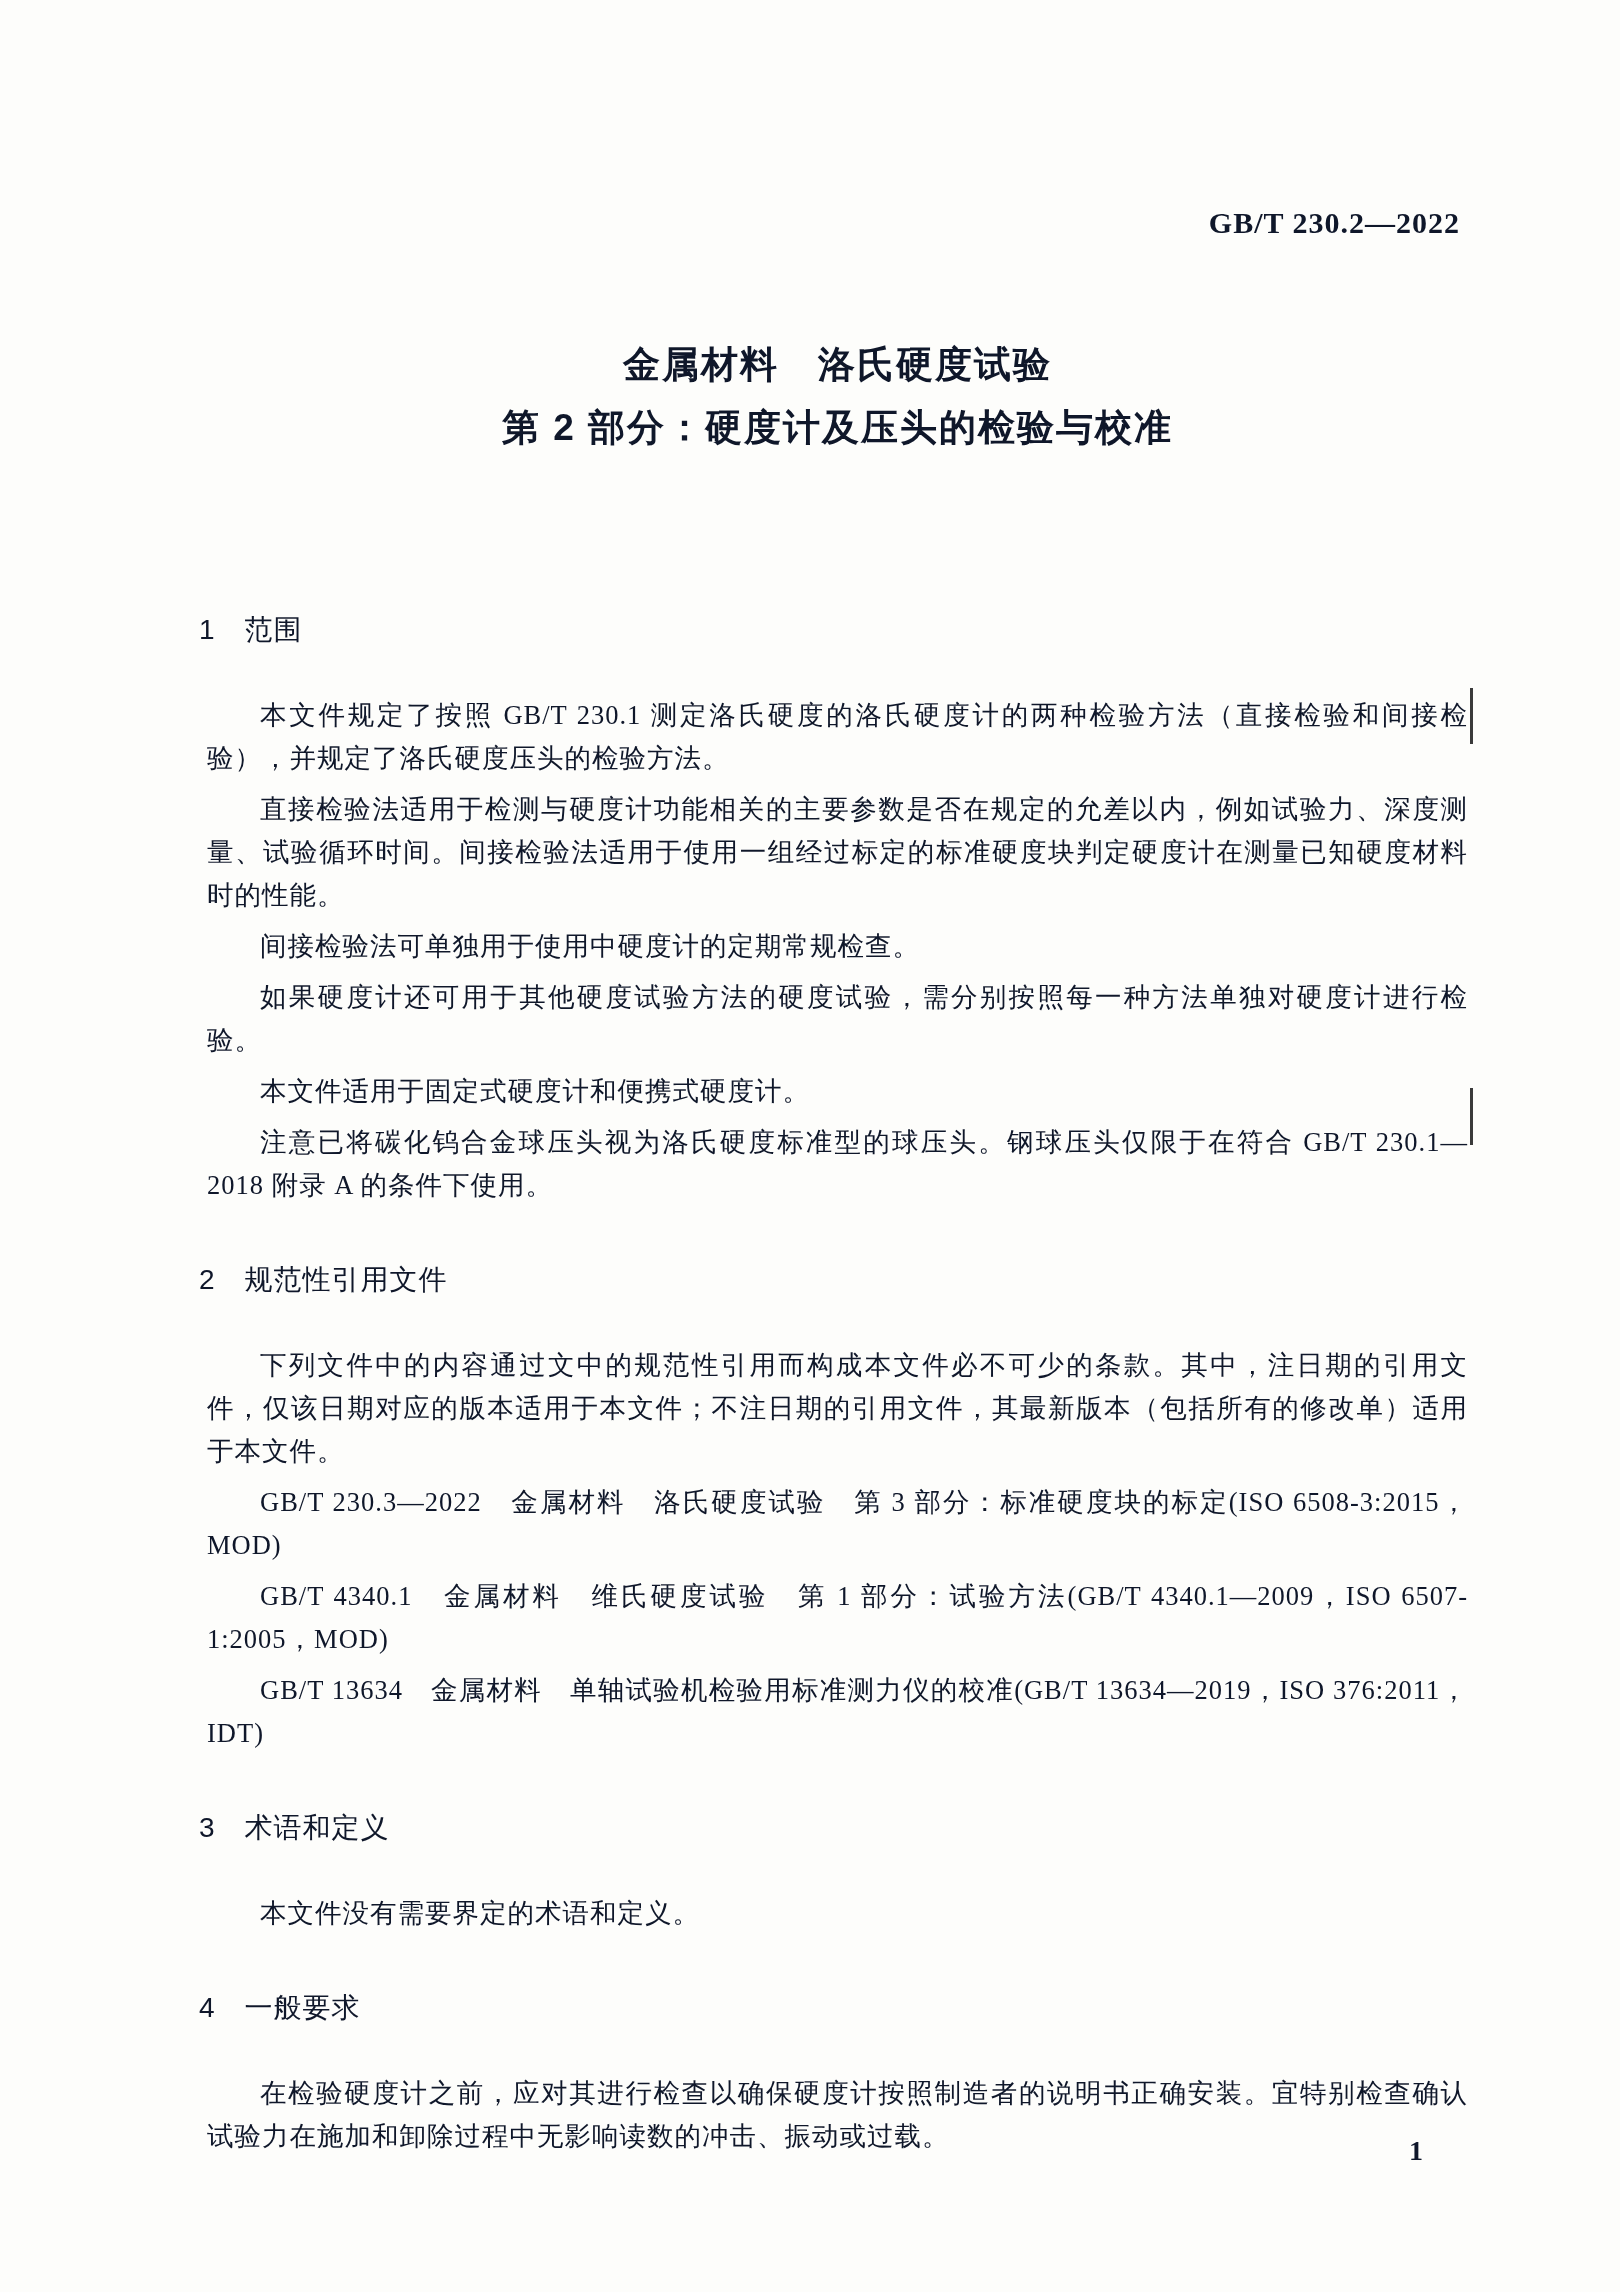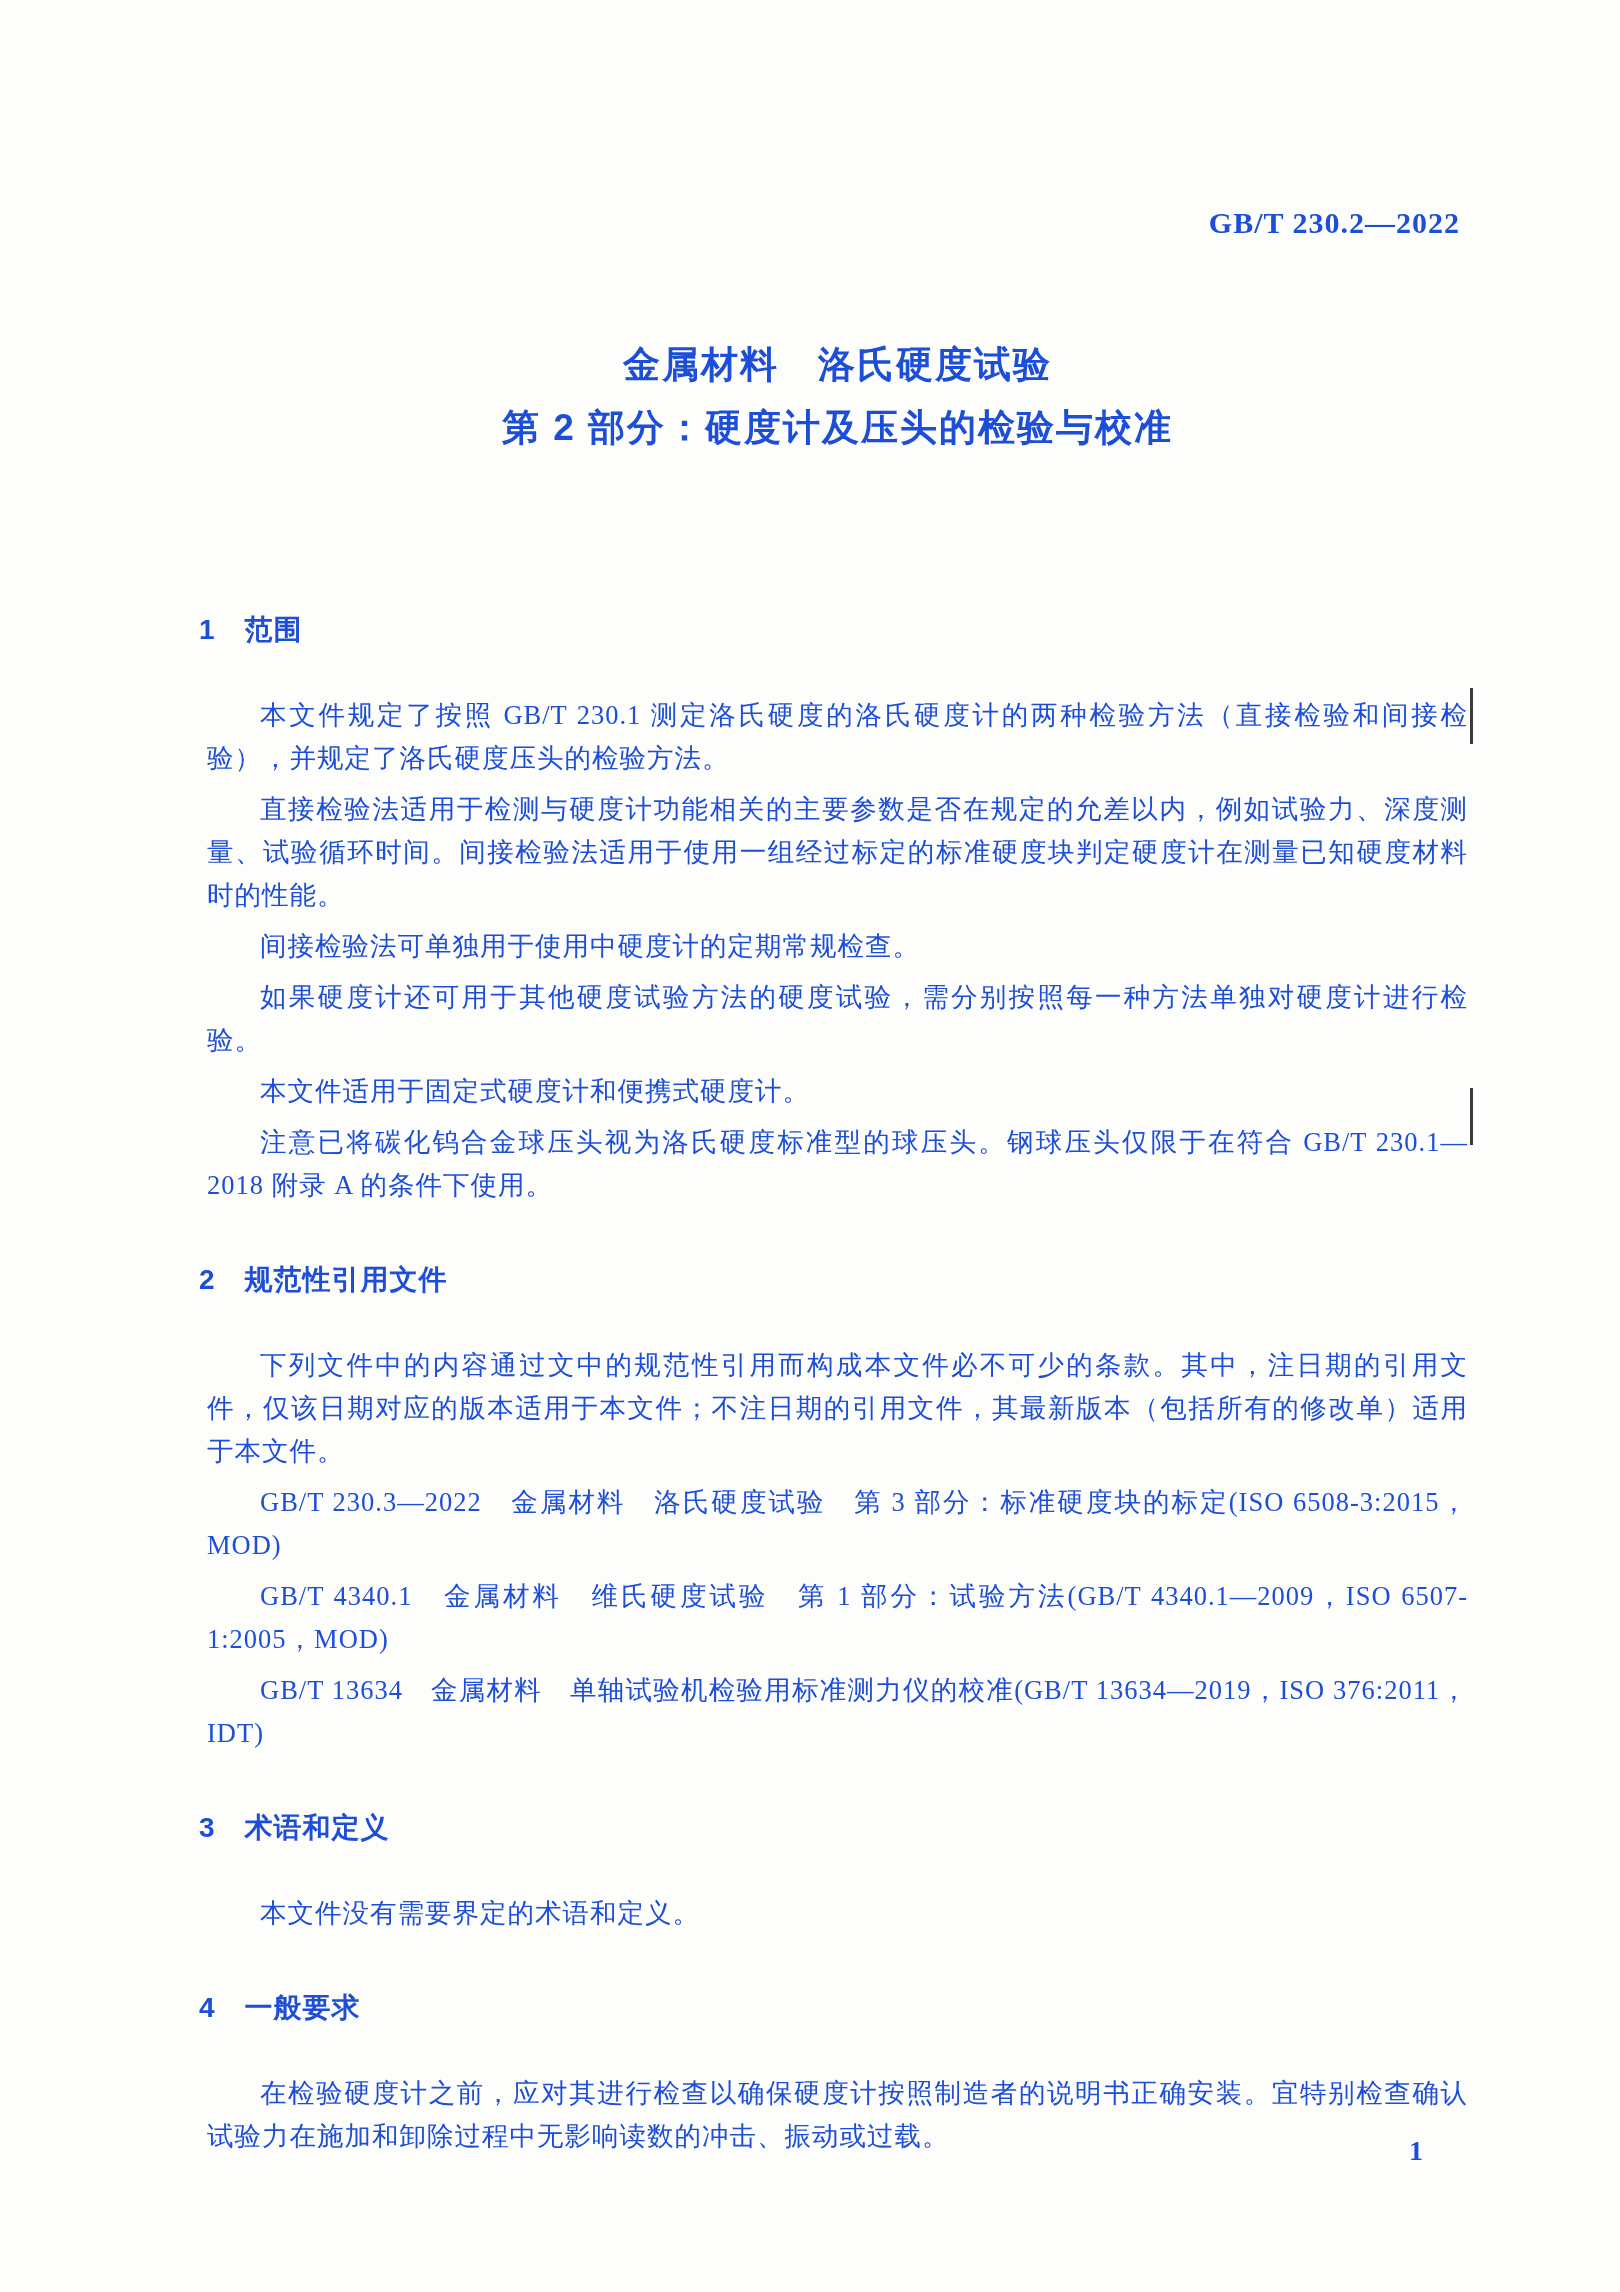"GB/T 230.2—2022" .page { color: #1d4ed8 -> #0f172a }
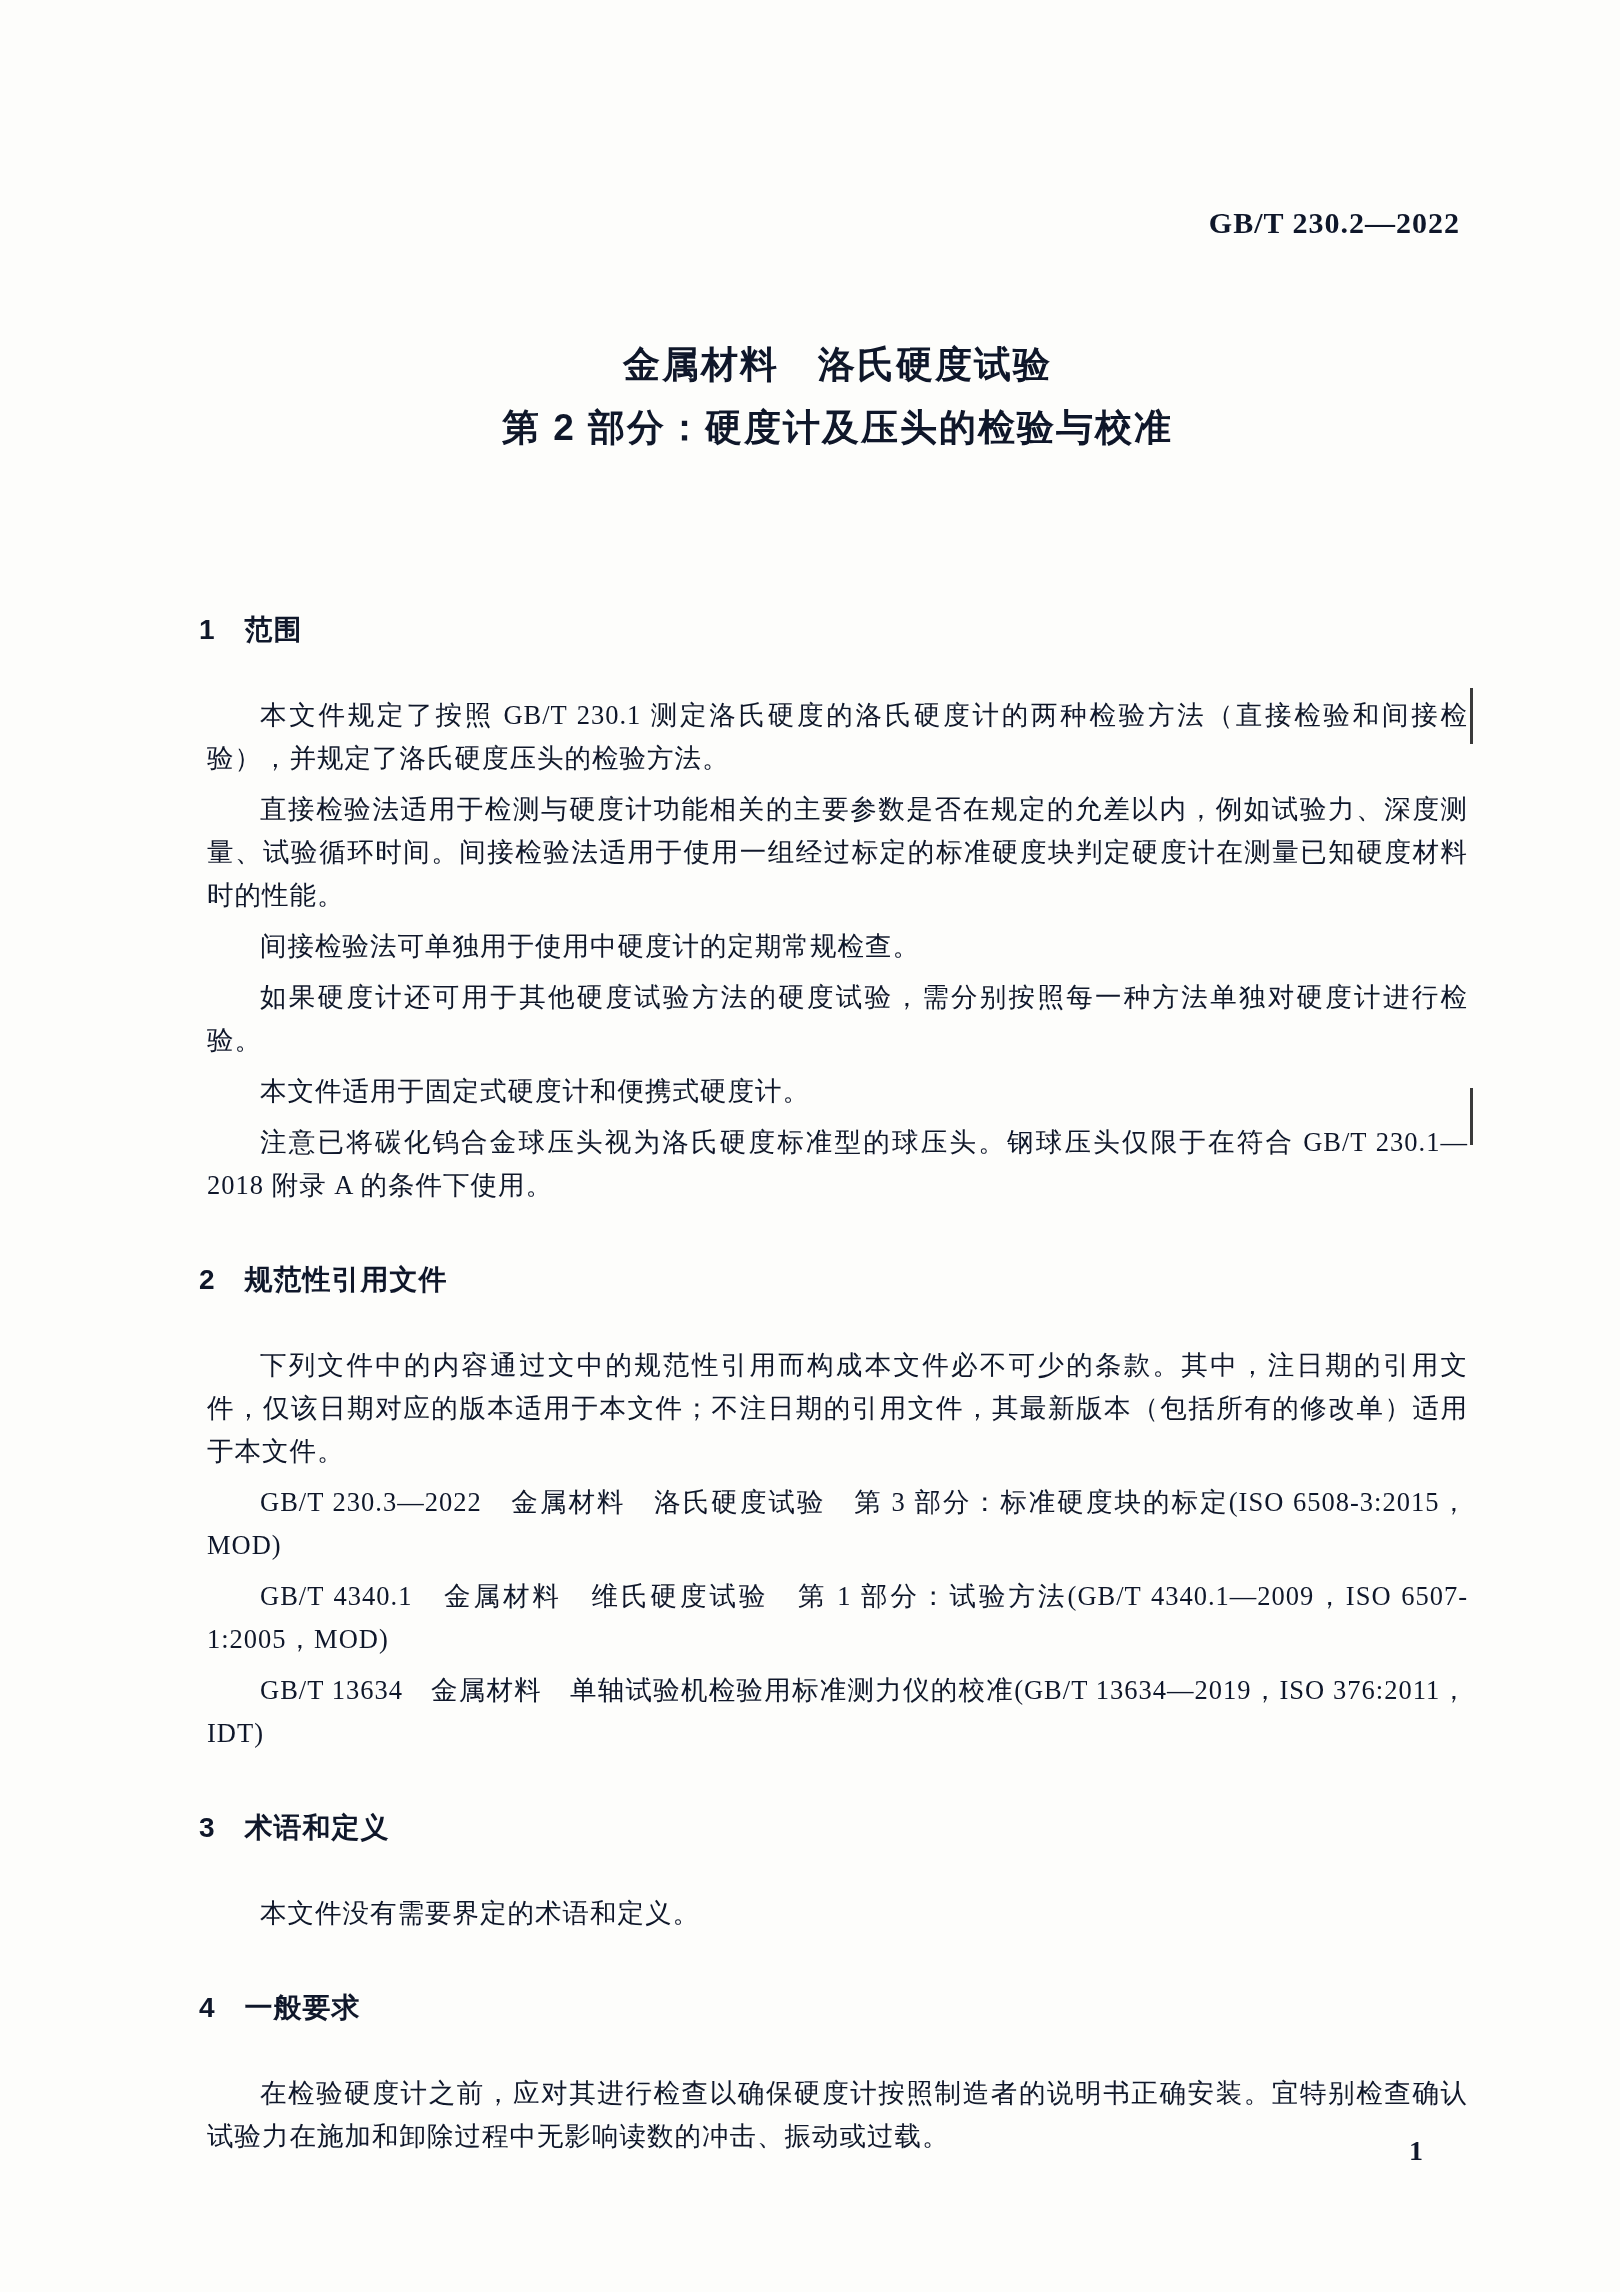"1 范围" .section-heading { font-weight: bold -> normal }
